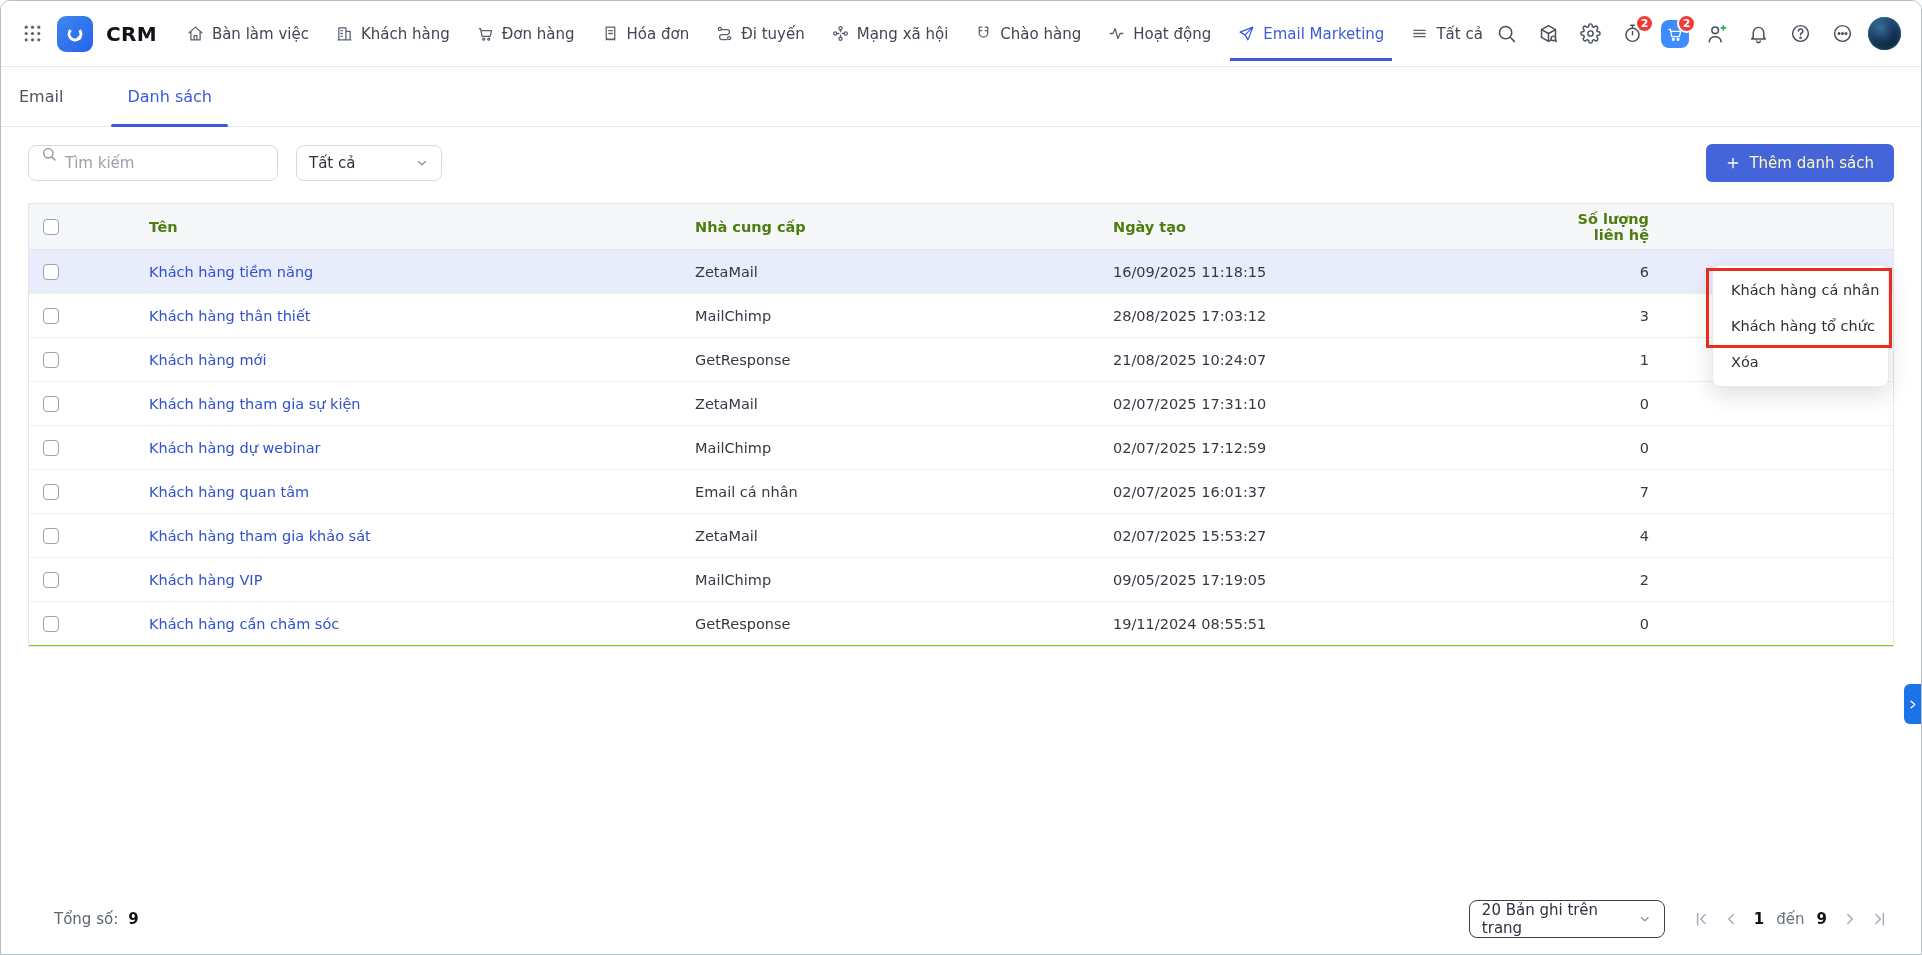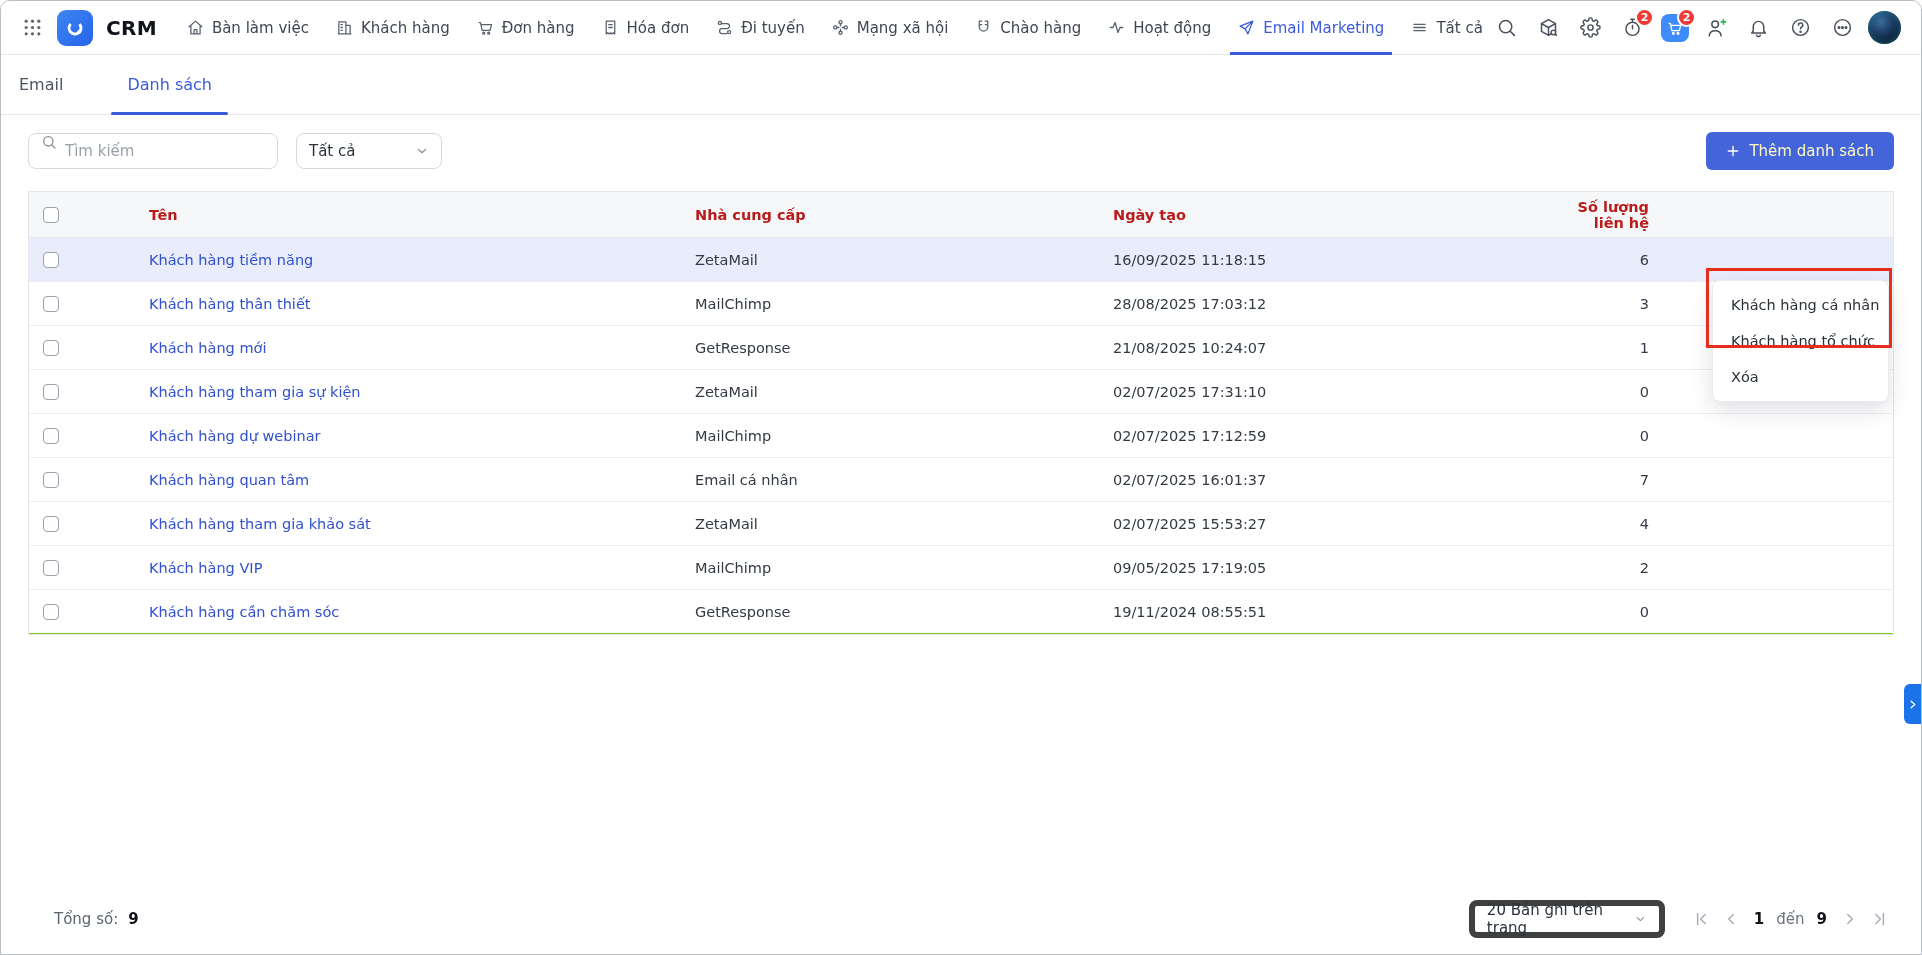"CRM" .topbar { height: 54px -> 66px }
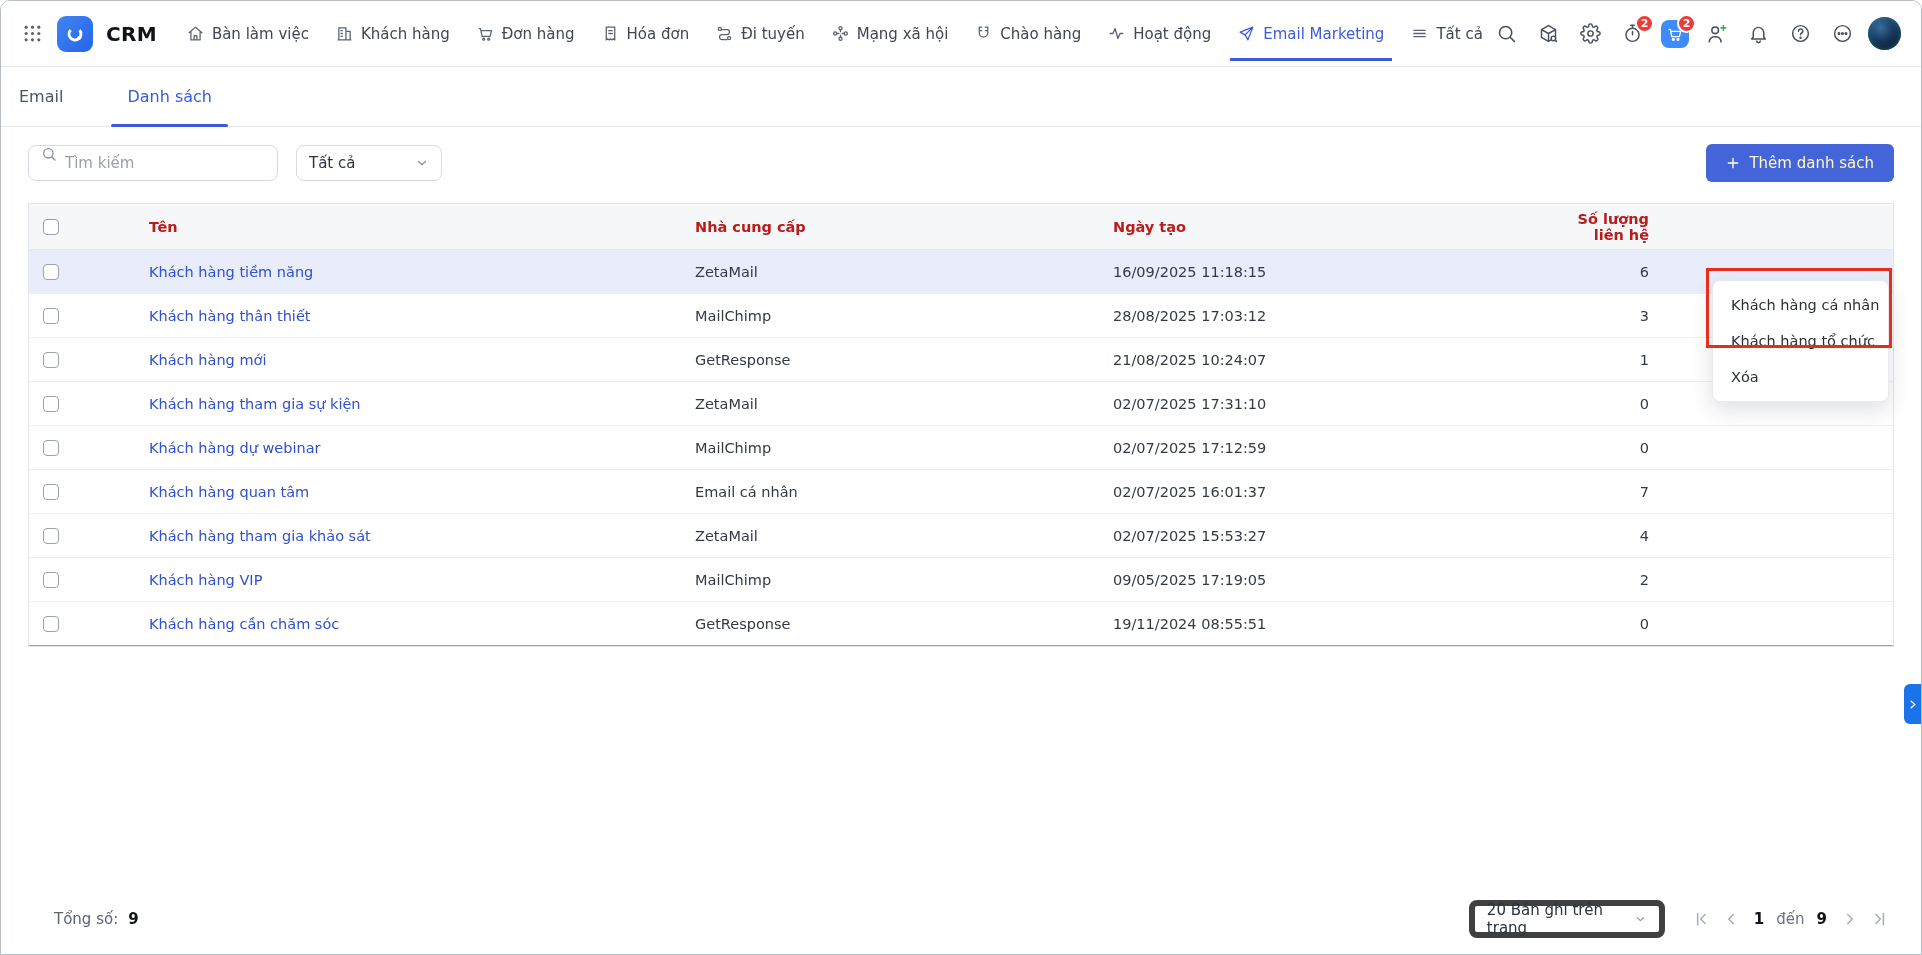"Tên" .thead { color: #b91c1c -> #4d7c0f }
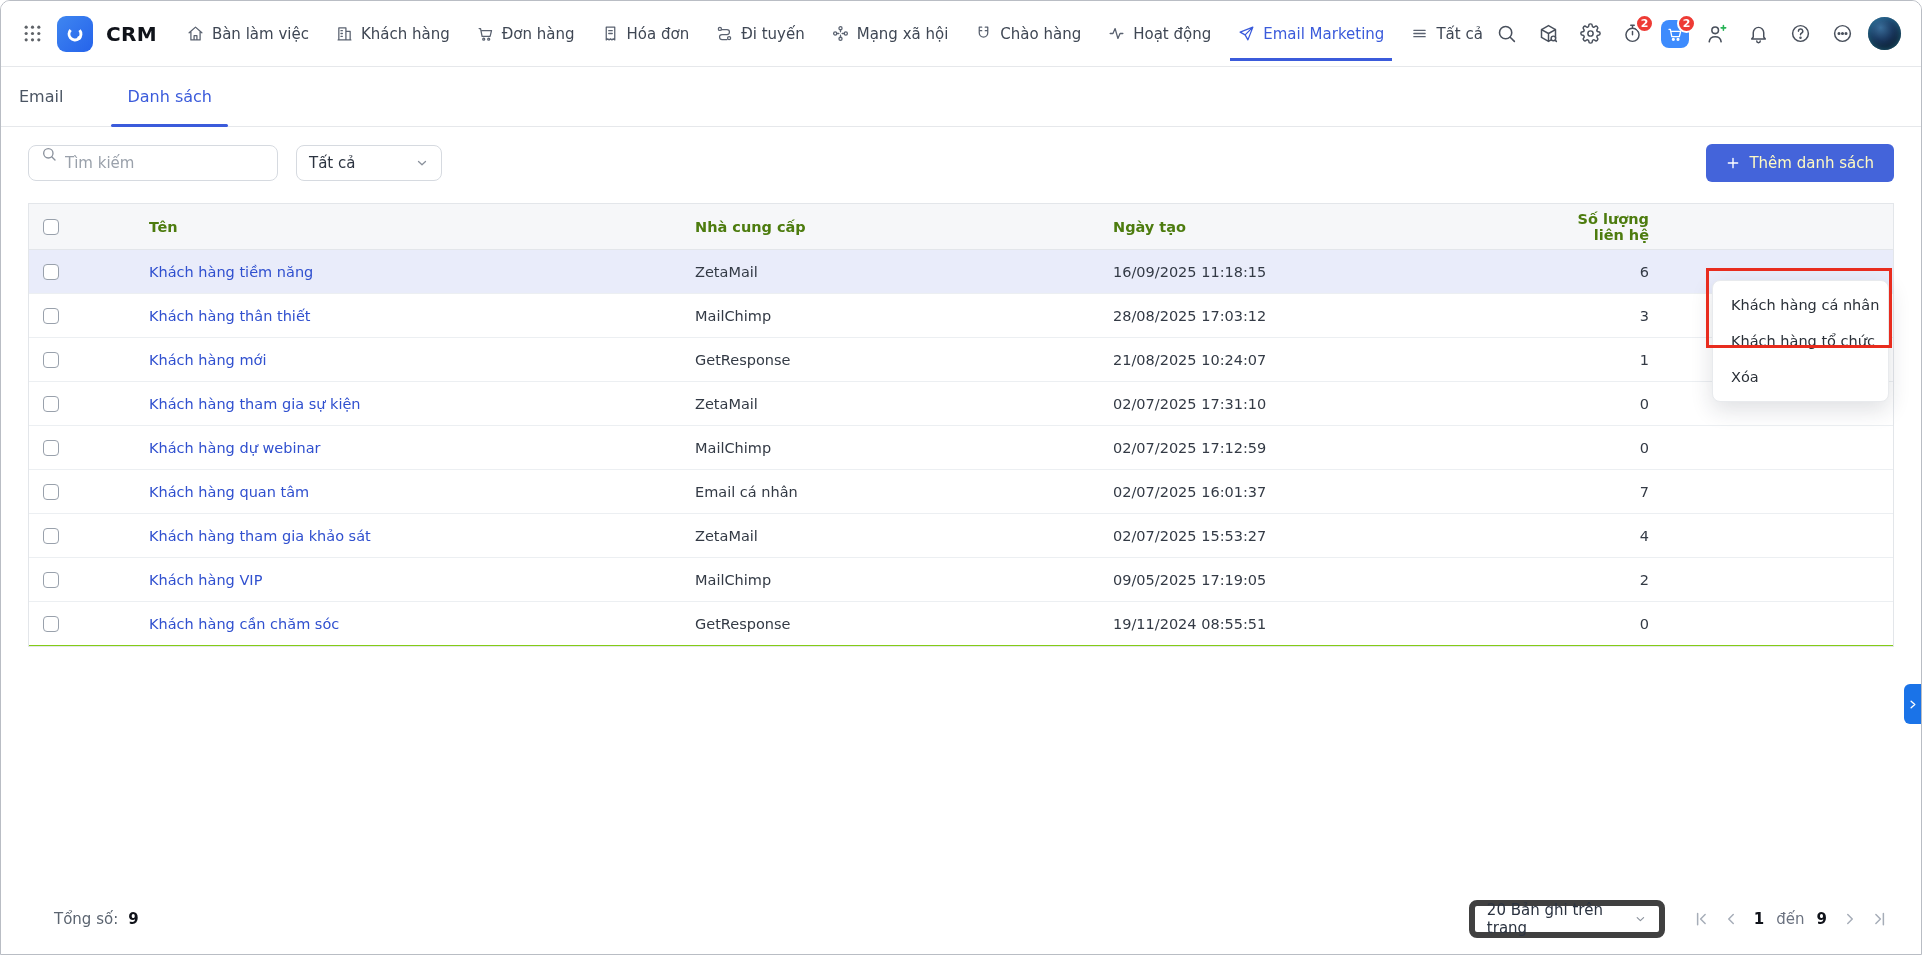"Khách hàng cá nhân" .context-menu { top: 279px -> 264px }
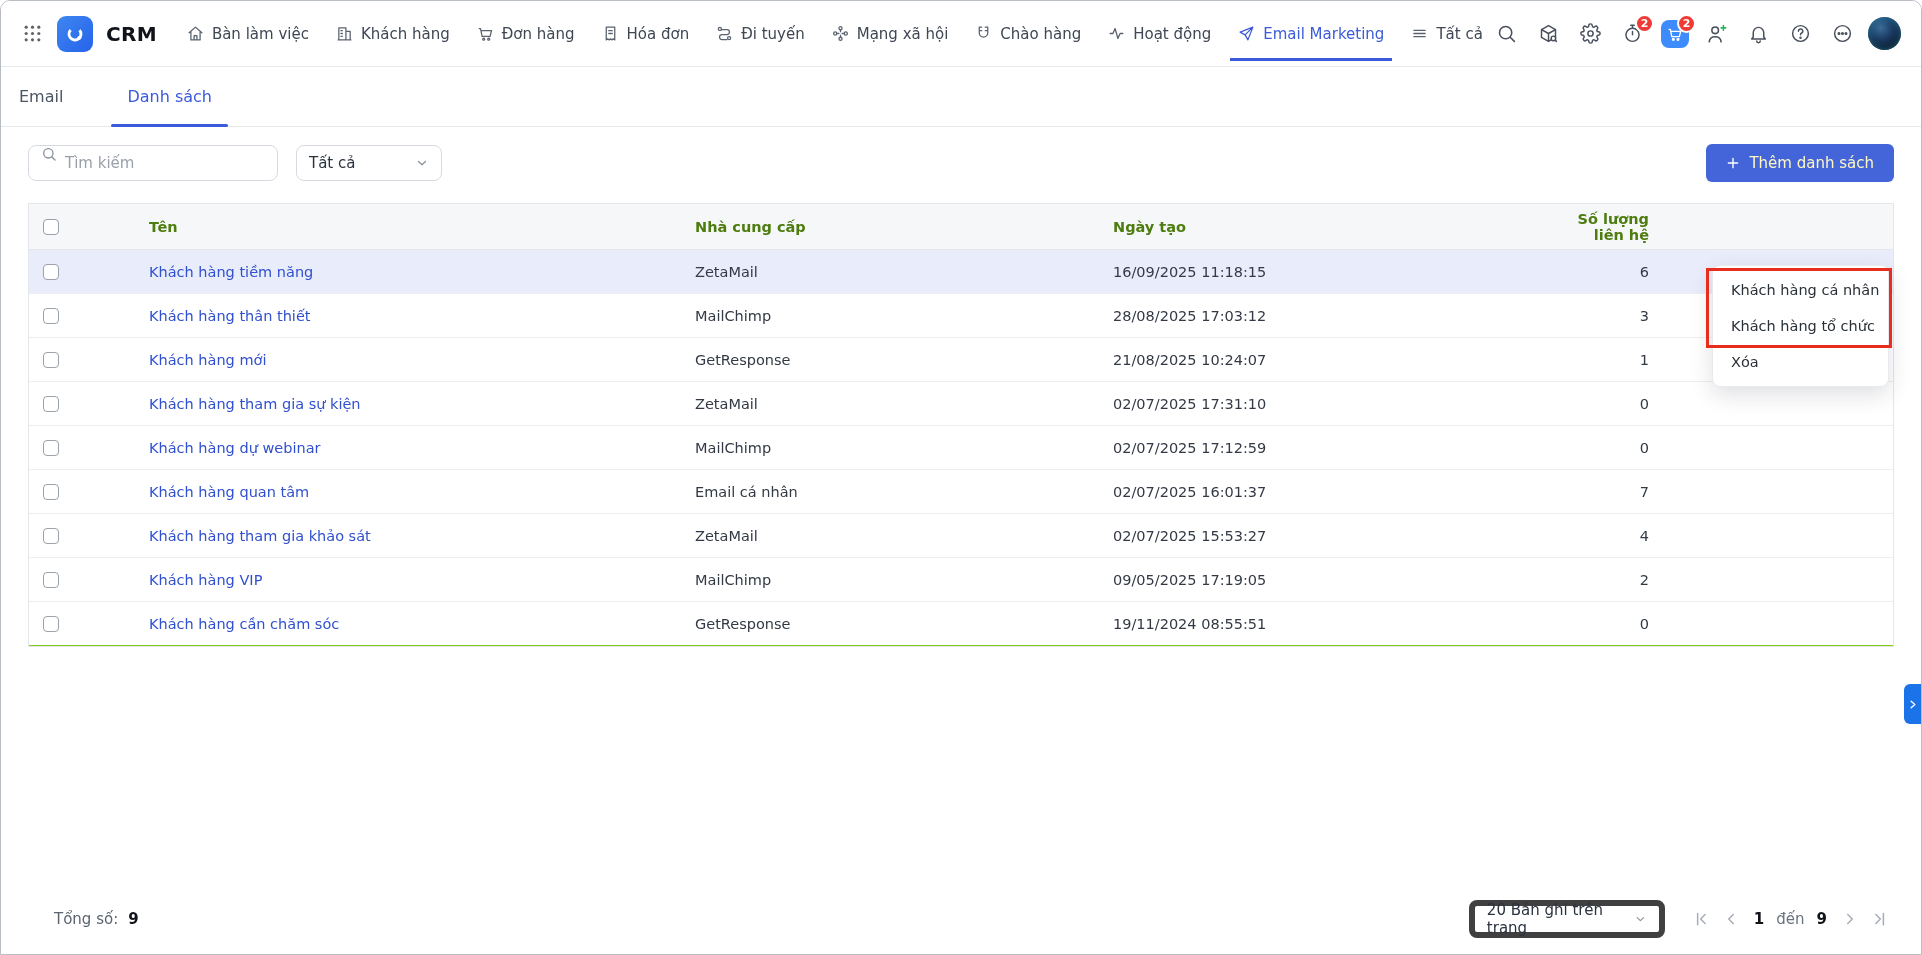"20 Bản ghi trên trang" .page-size-select { border: 6px solid #404040 -> 1px solid #404040 }
